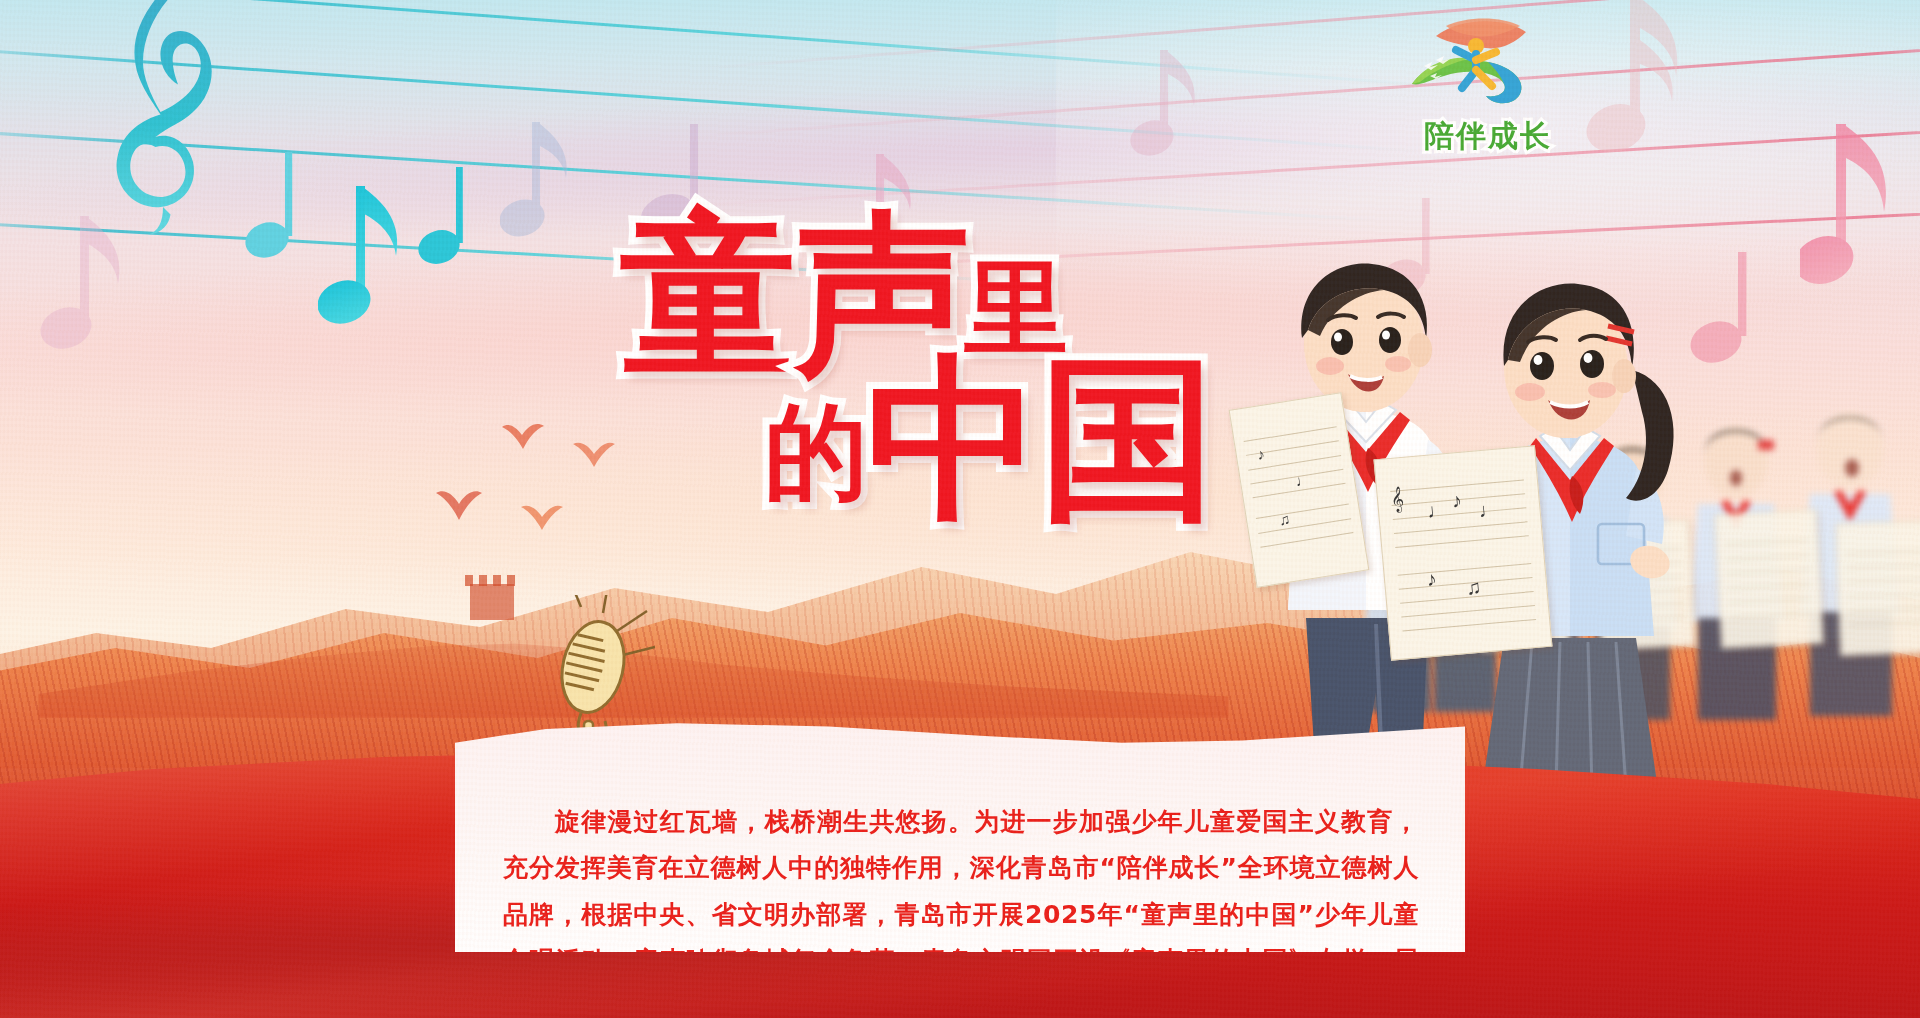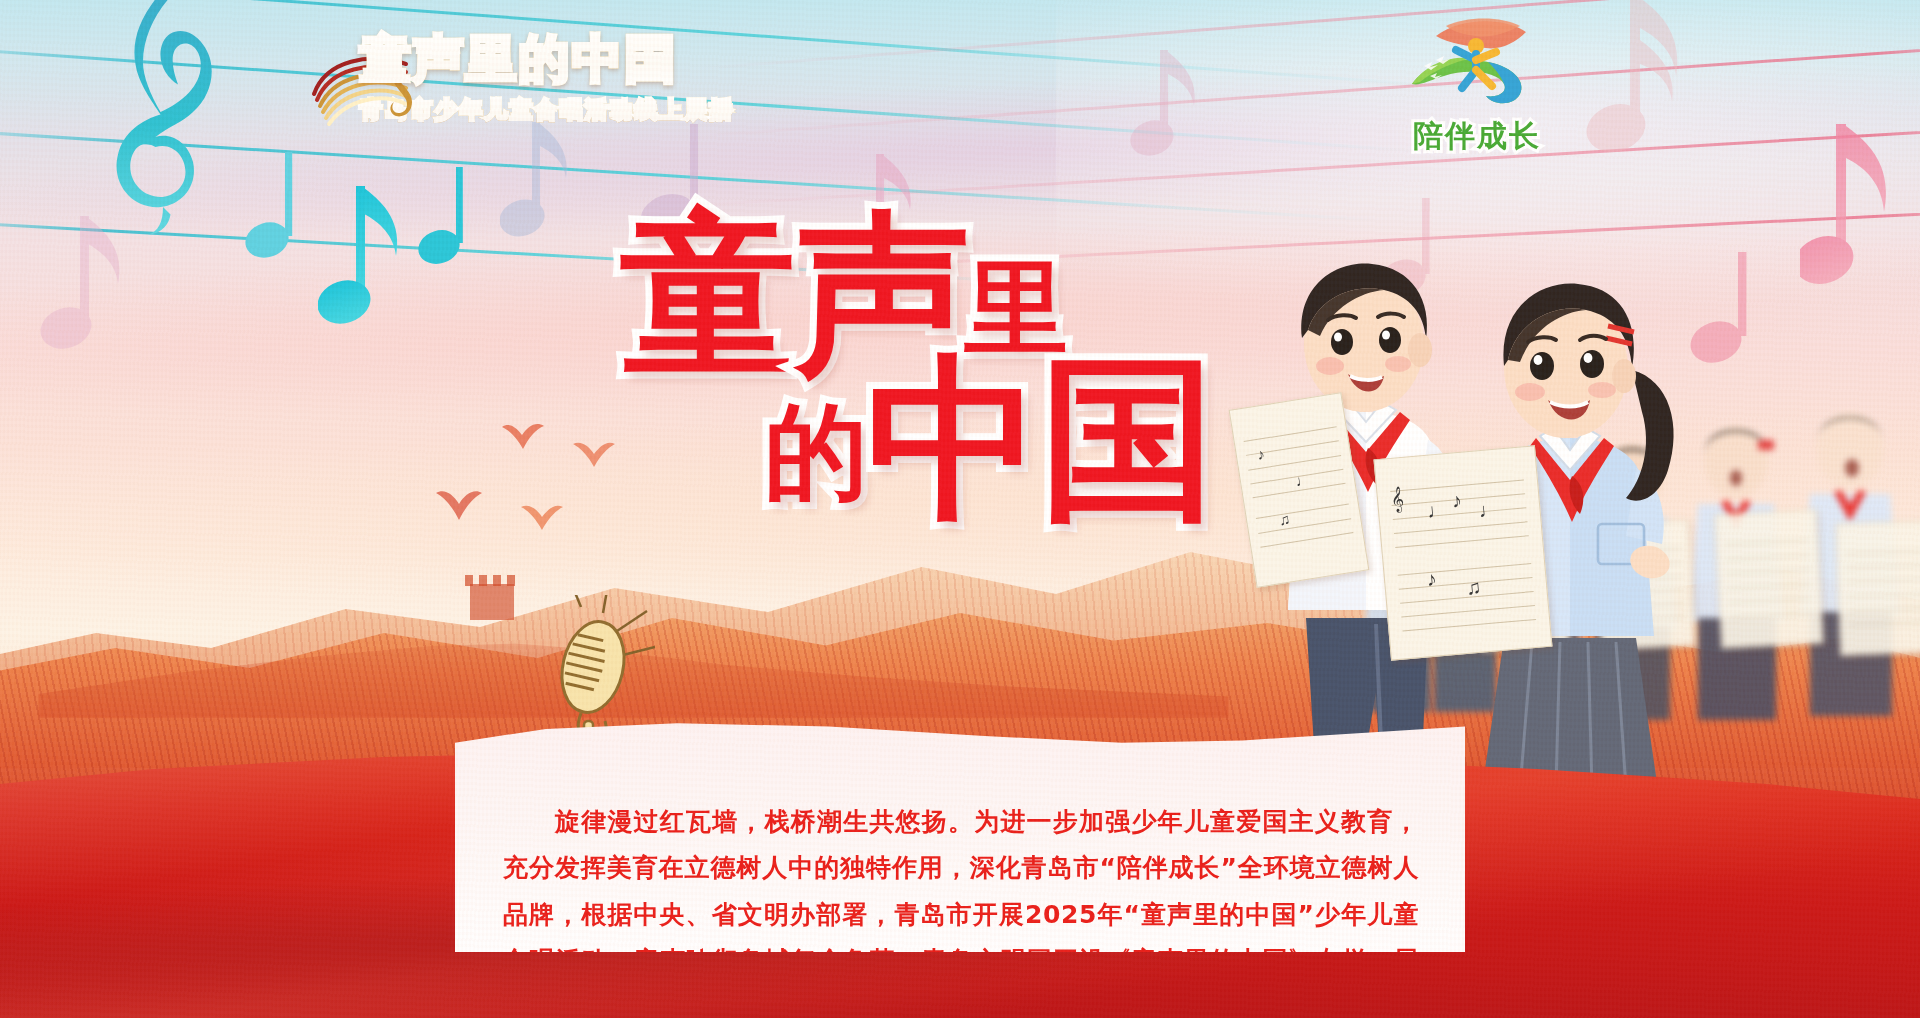"童声里的中国" div { html: <div> <div> <svg> <g> <path></path> <path></path> <path></path> <path></path> <path></path> <path></path> </g> <path></path> </svg> </div> <div>童声里的中国</div> <div>青岛市少年儿童合唱活动线上展播</div> </div> -> none }
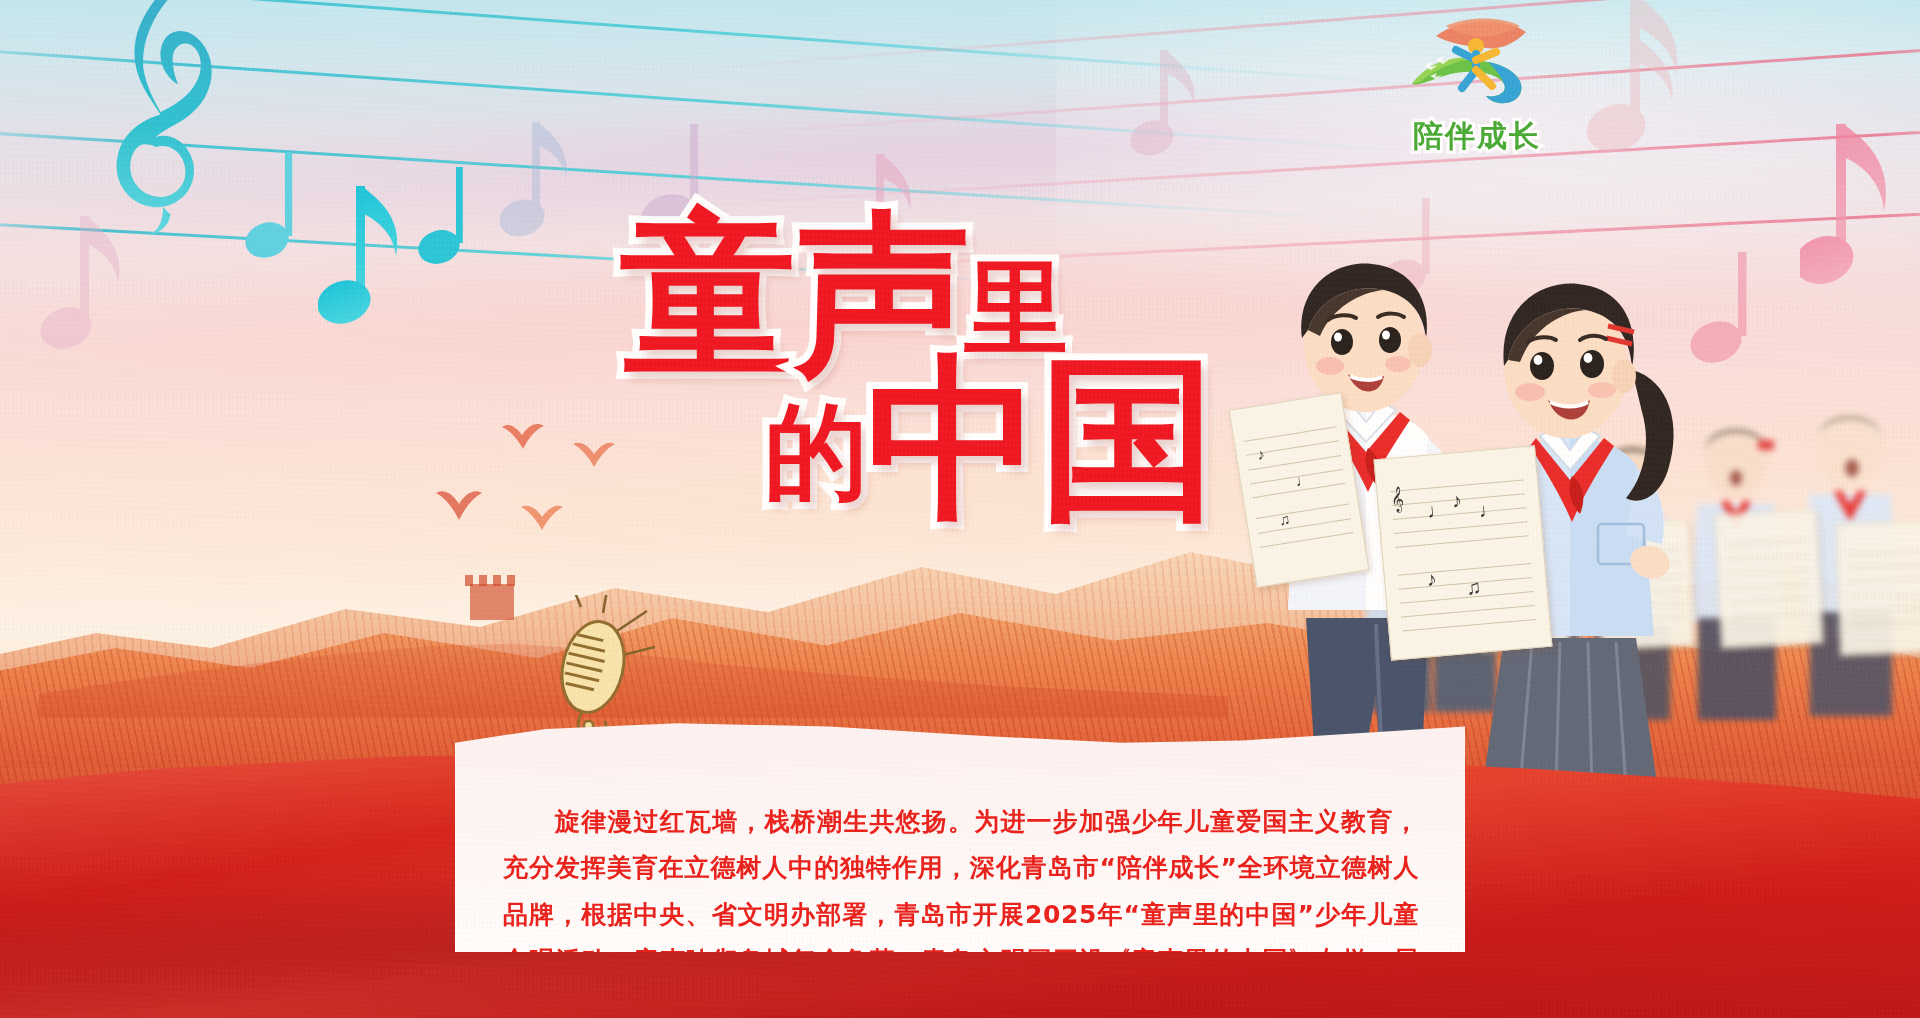"陪伴成长" #logo-right { text-align: center -> right }
